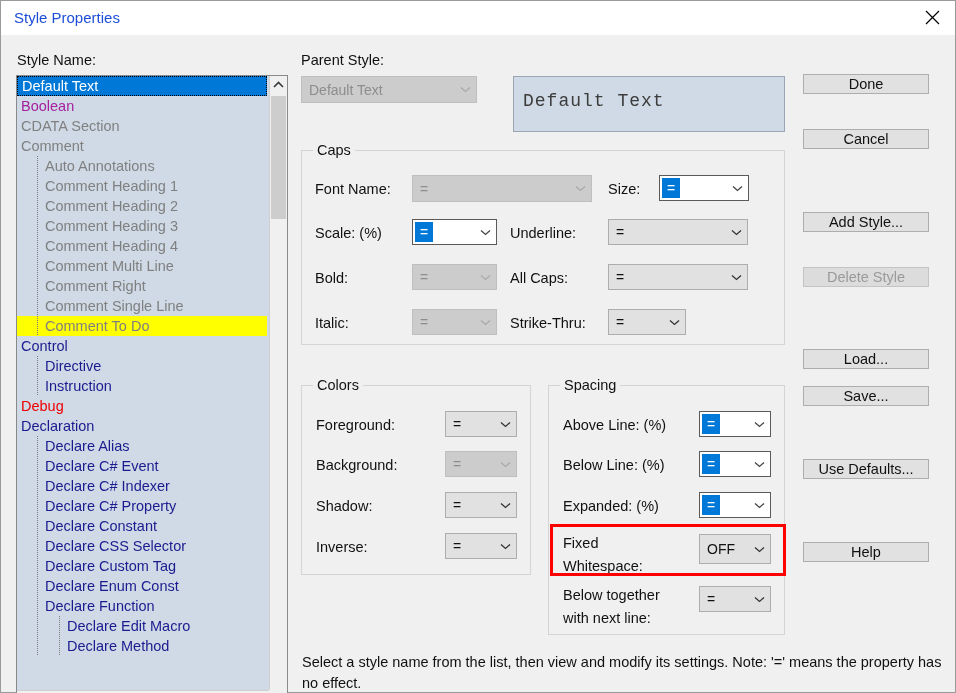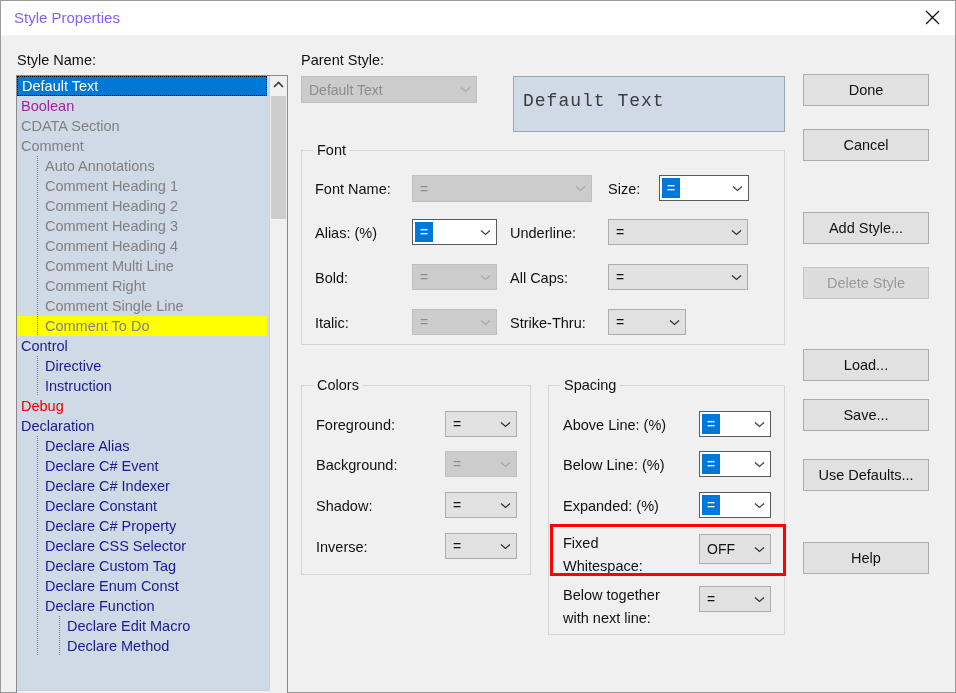"Style Properties" #title-text { color: #8b5cf6 -> #1d4ed8 }
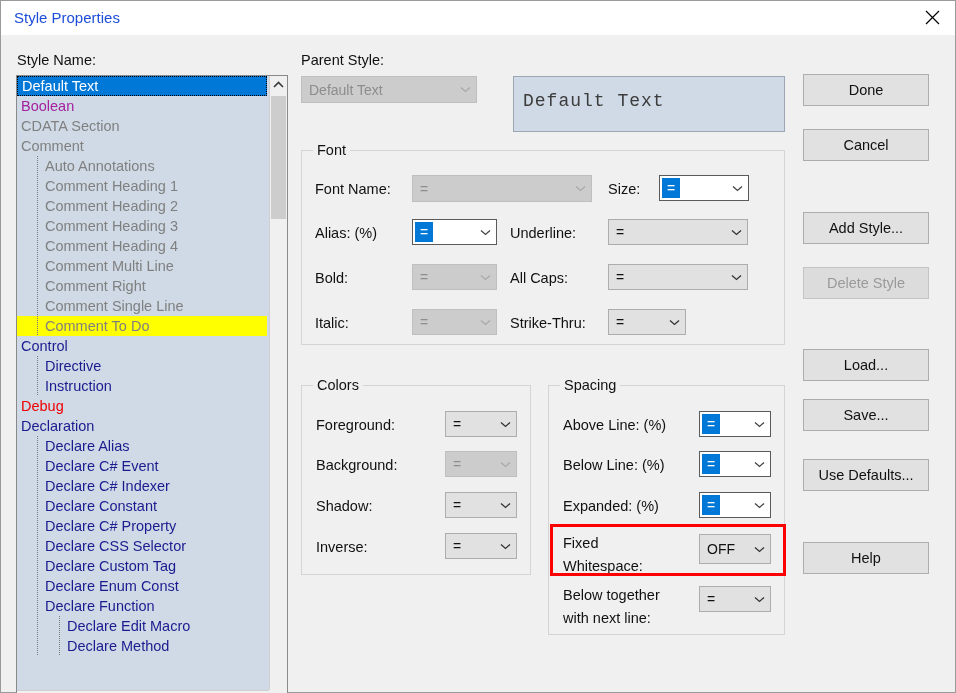"Done" .btn { height: 32px -> 20px }
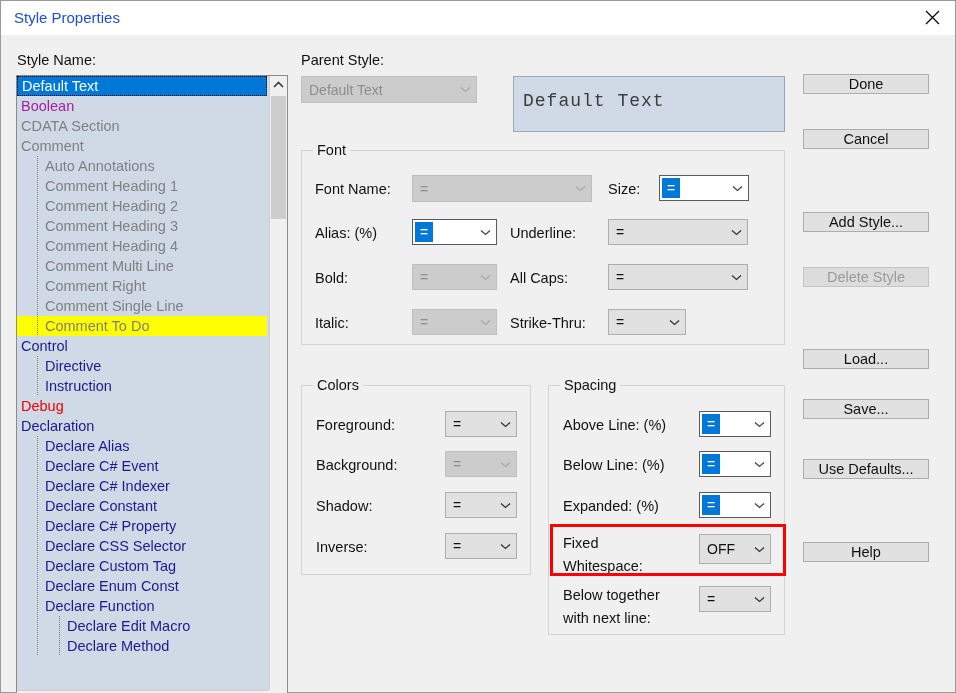"Font" span.gtitle { text: Font -> Caps }
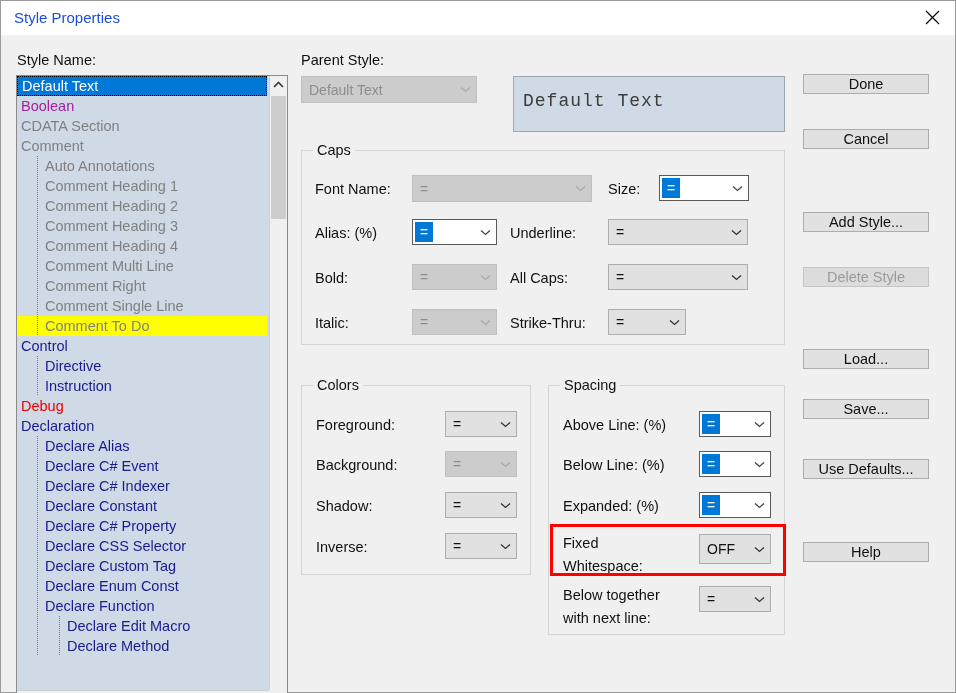"Alias: (%)" span.inline-label { text: Alias -> Scale }
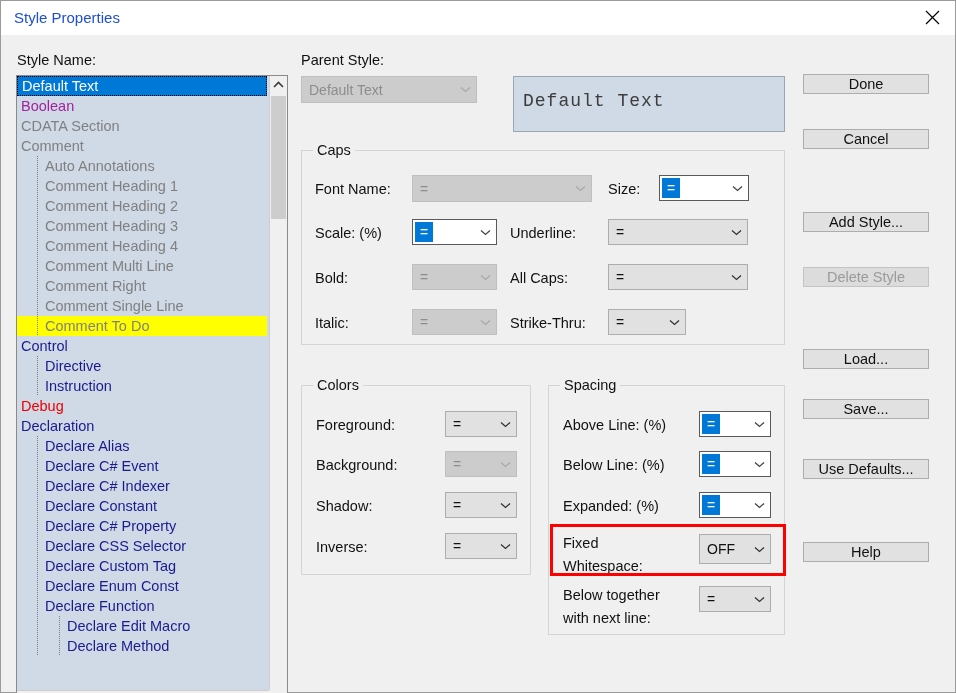"Save..." div.btn { top: 364px -> 351px }
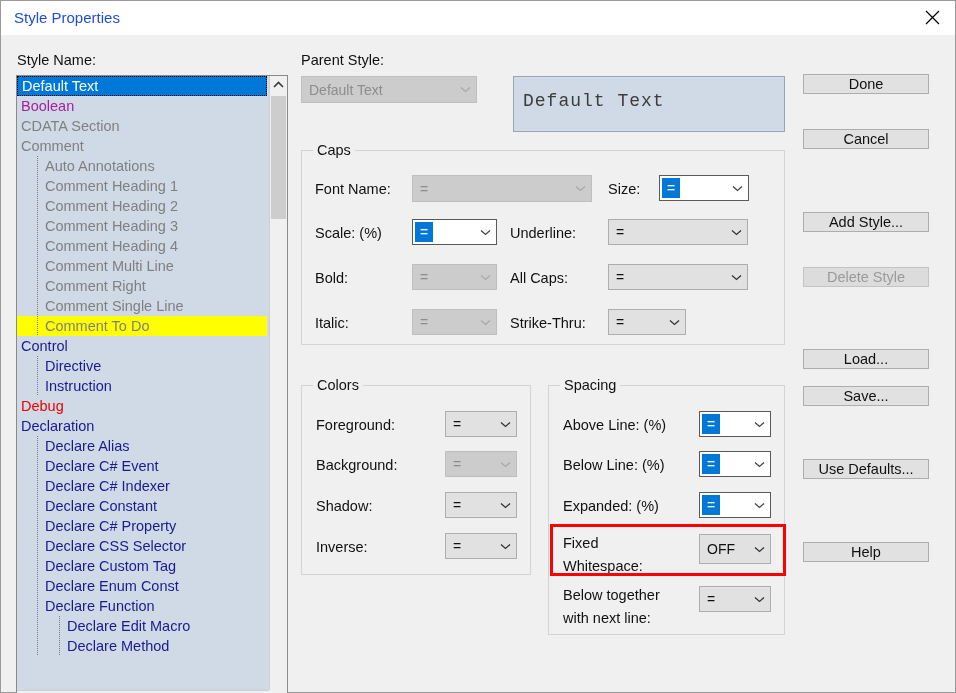"Declare Constant" div.row { order: before "Declare C# Property" -> after "Declare C# Property" }
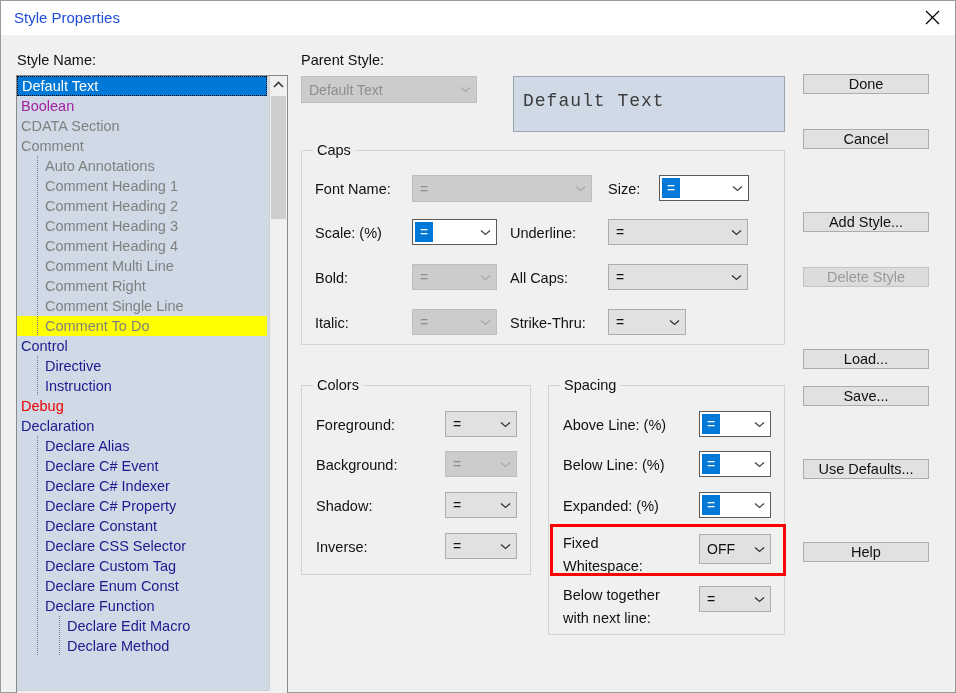"Select a style name from" div { html: none -> <div>Select a style name from the list, then view and modify its settings. Note: '=' means the property has no effect.</div> }
